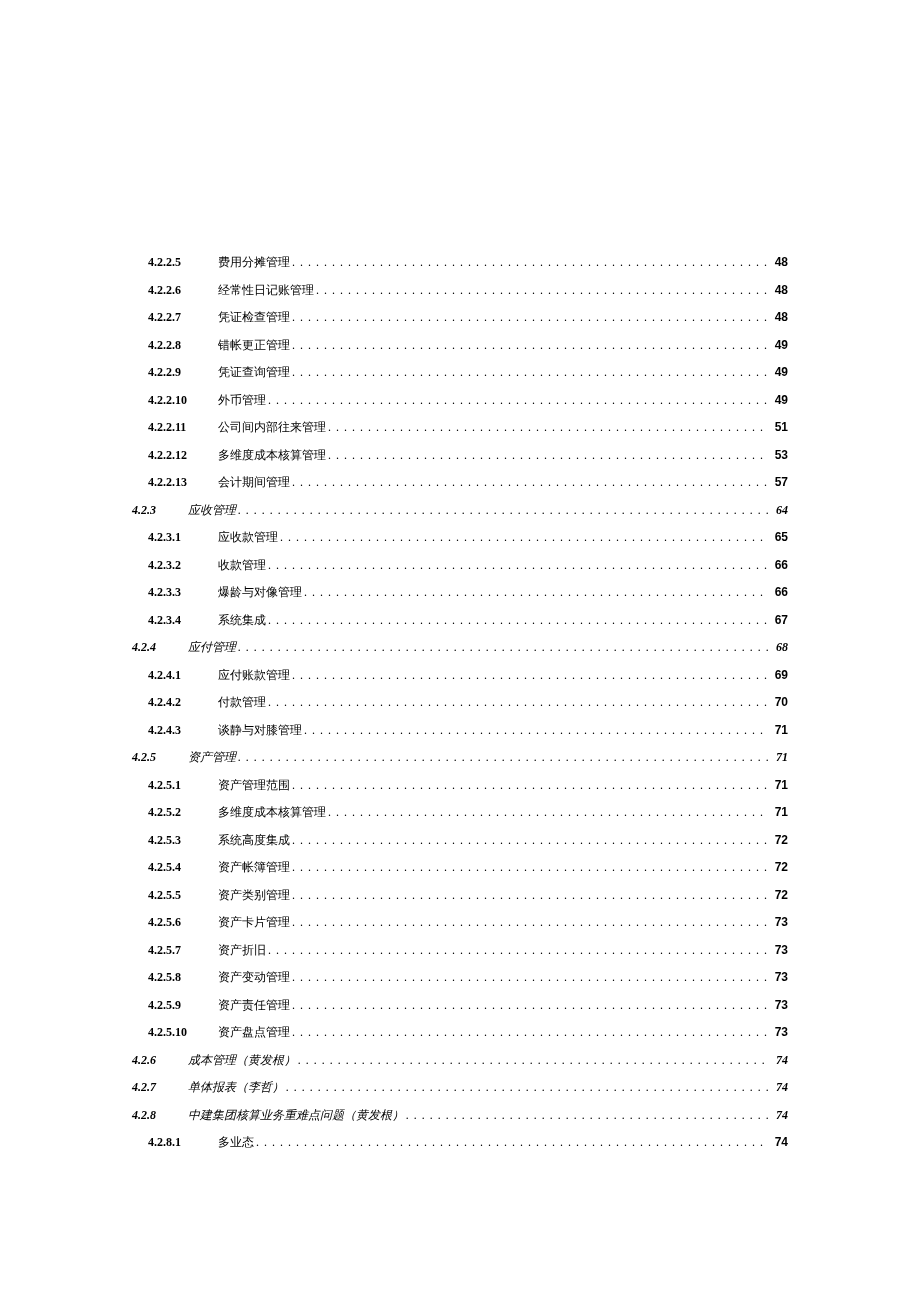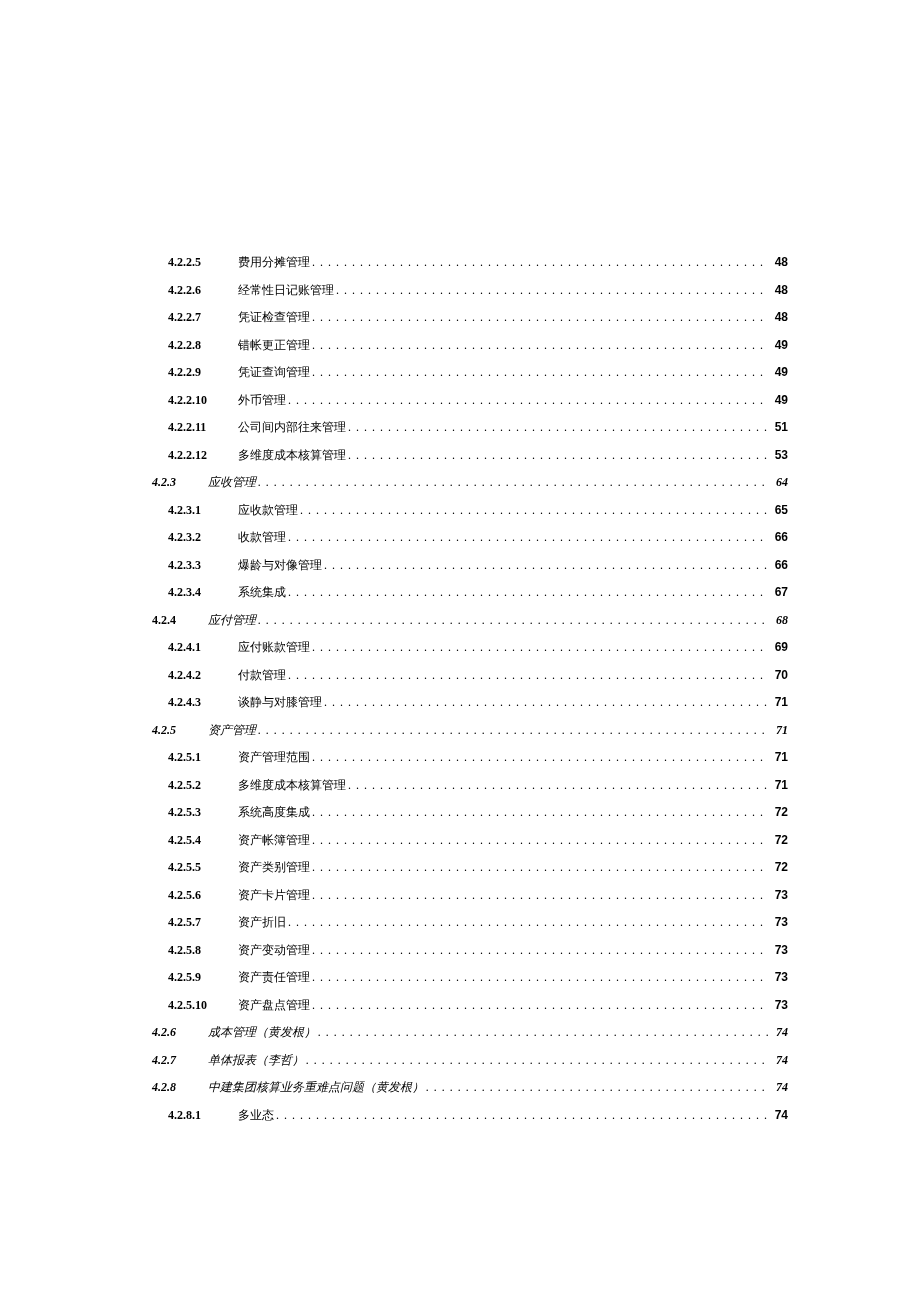"4.2.2.5" .toc-line { margin-left: 20px -> none }
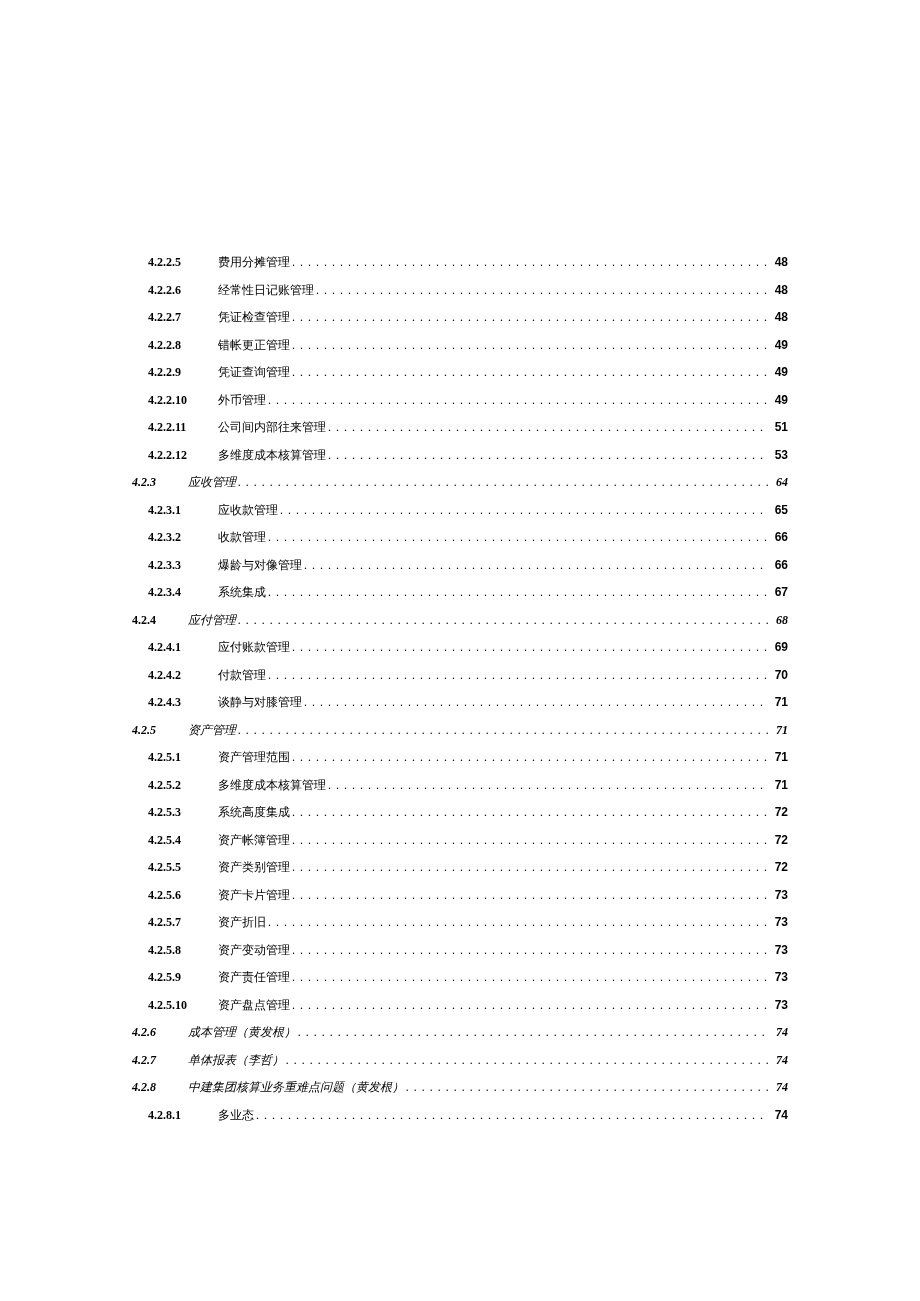"4.2.2.13" div.toc-line { html: none -> <div> <span>4.2.2.13</span> <span>会计期间管理</span> <span></span> <span>57</span> </div> }
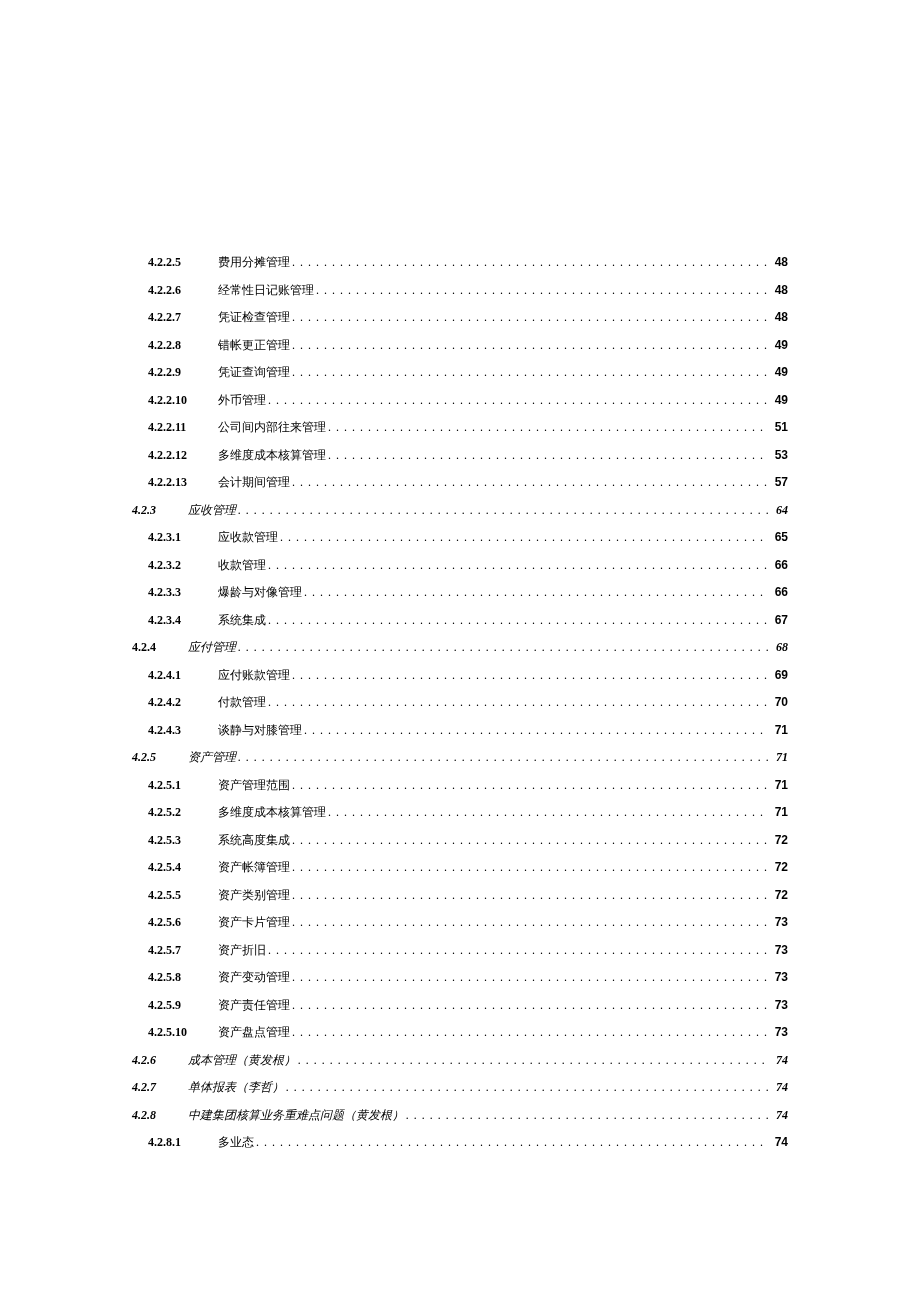"4.2.4" span.toc-num { font-style: none -> italic }
